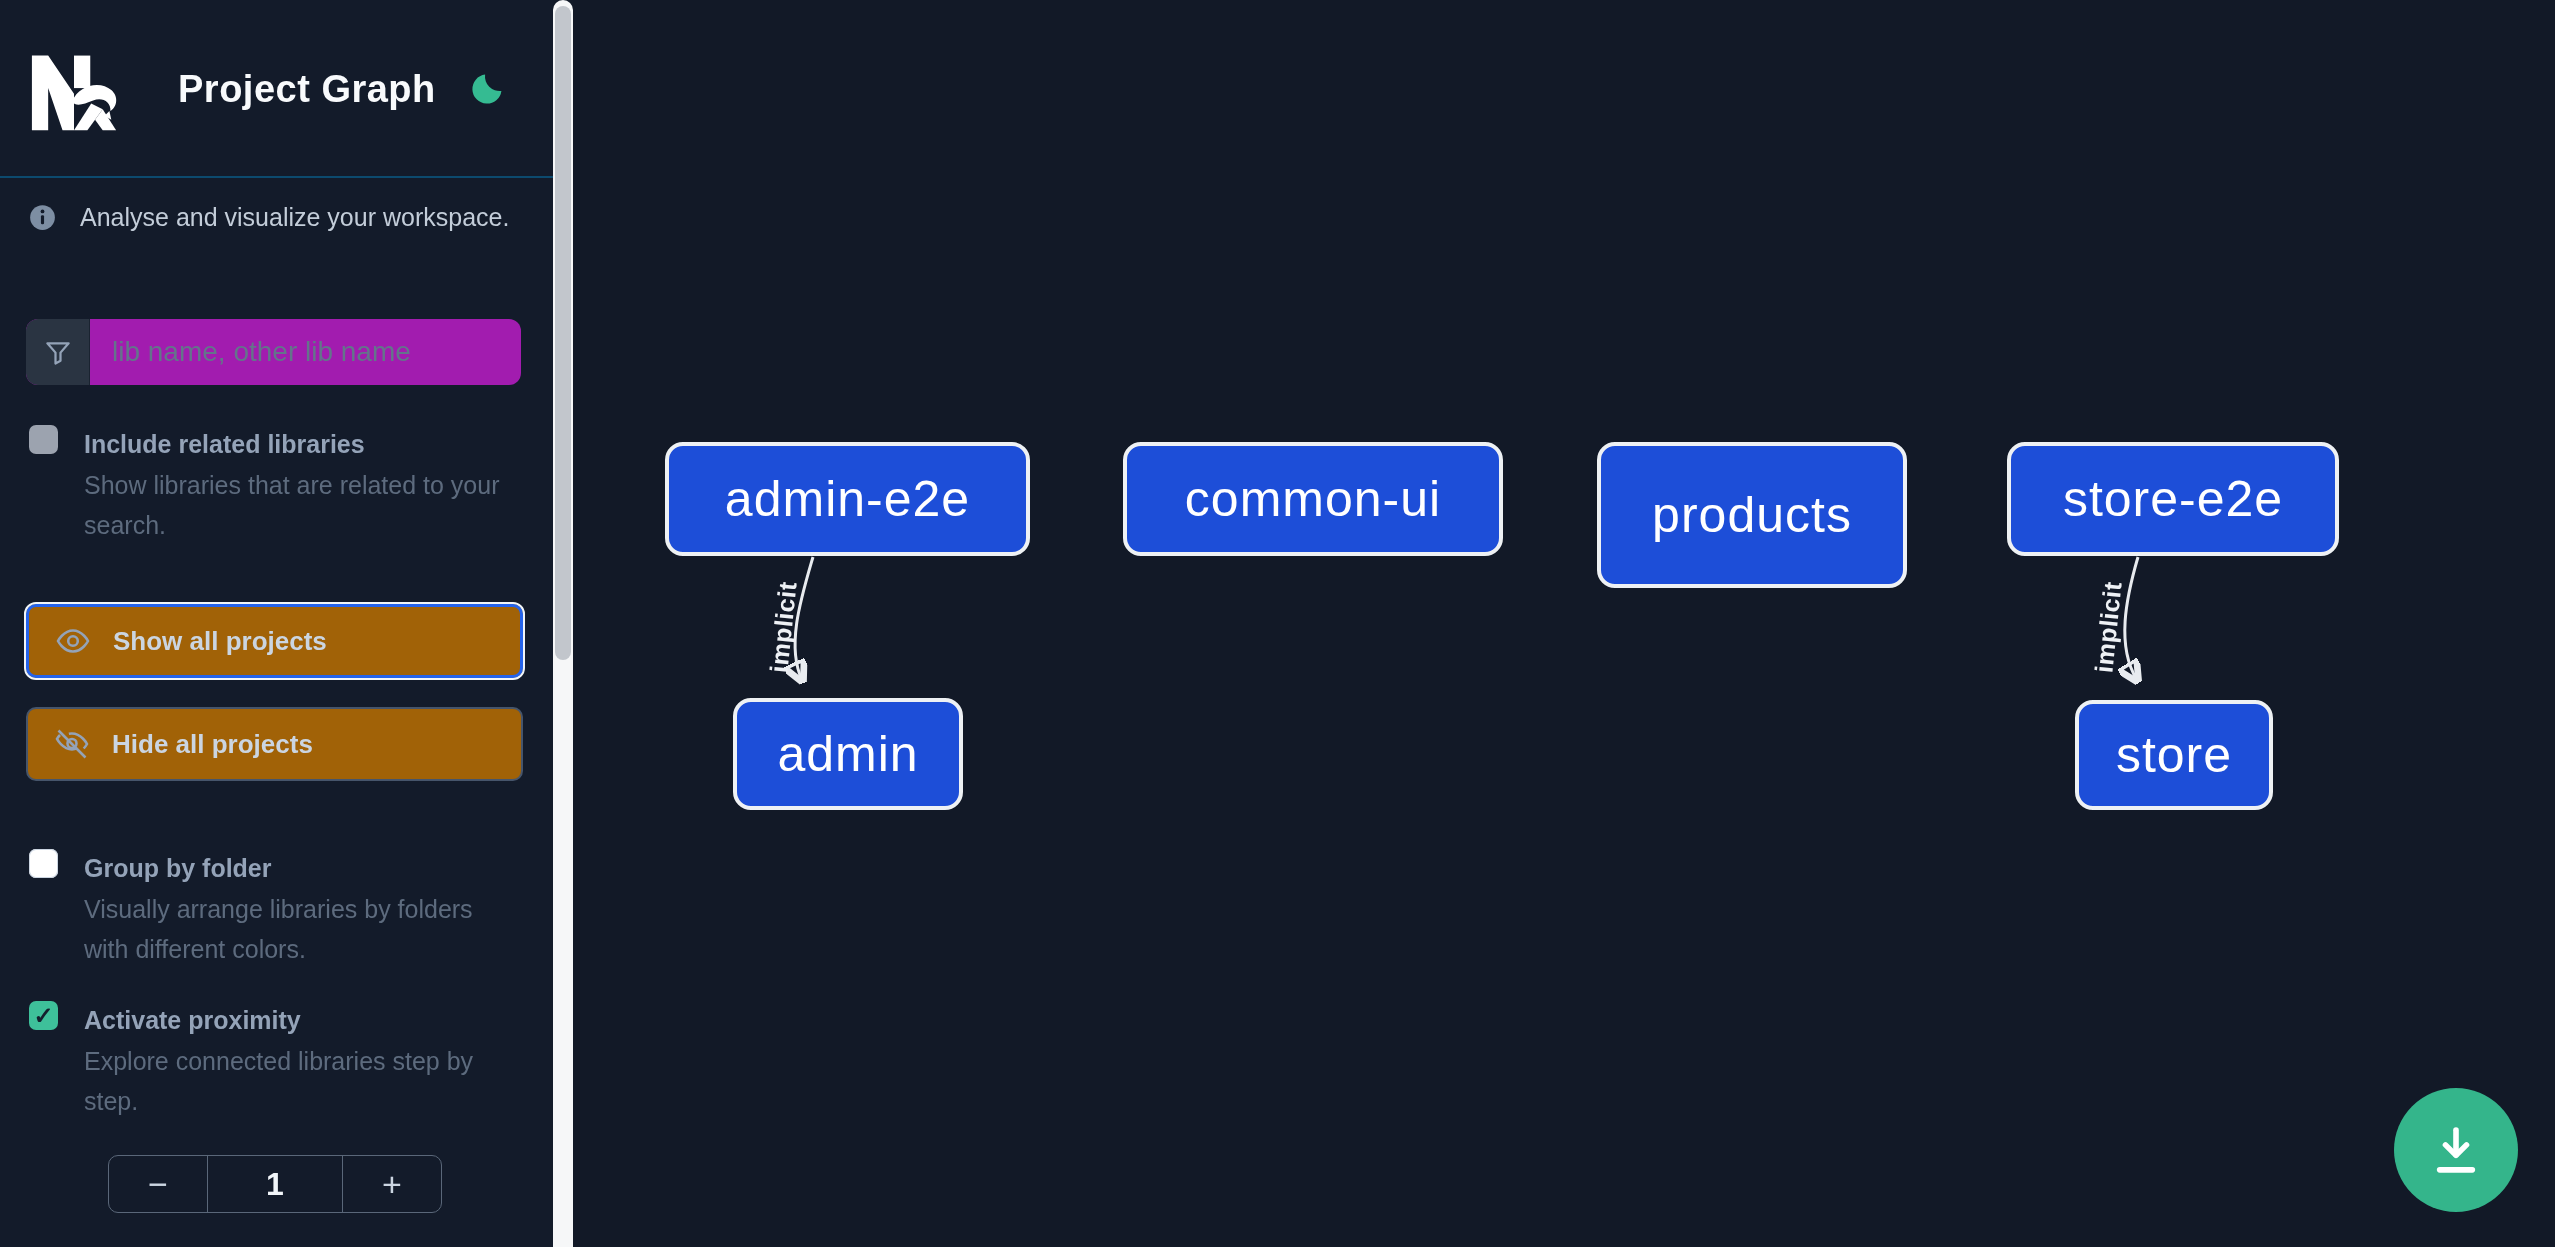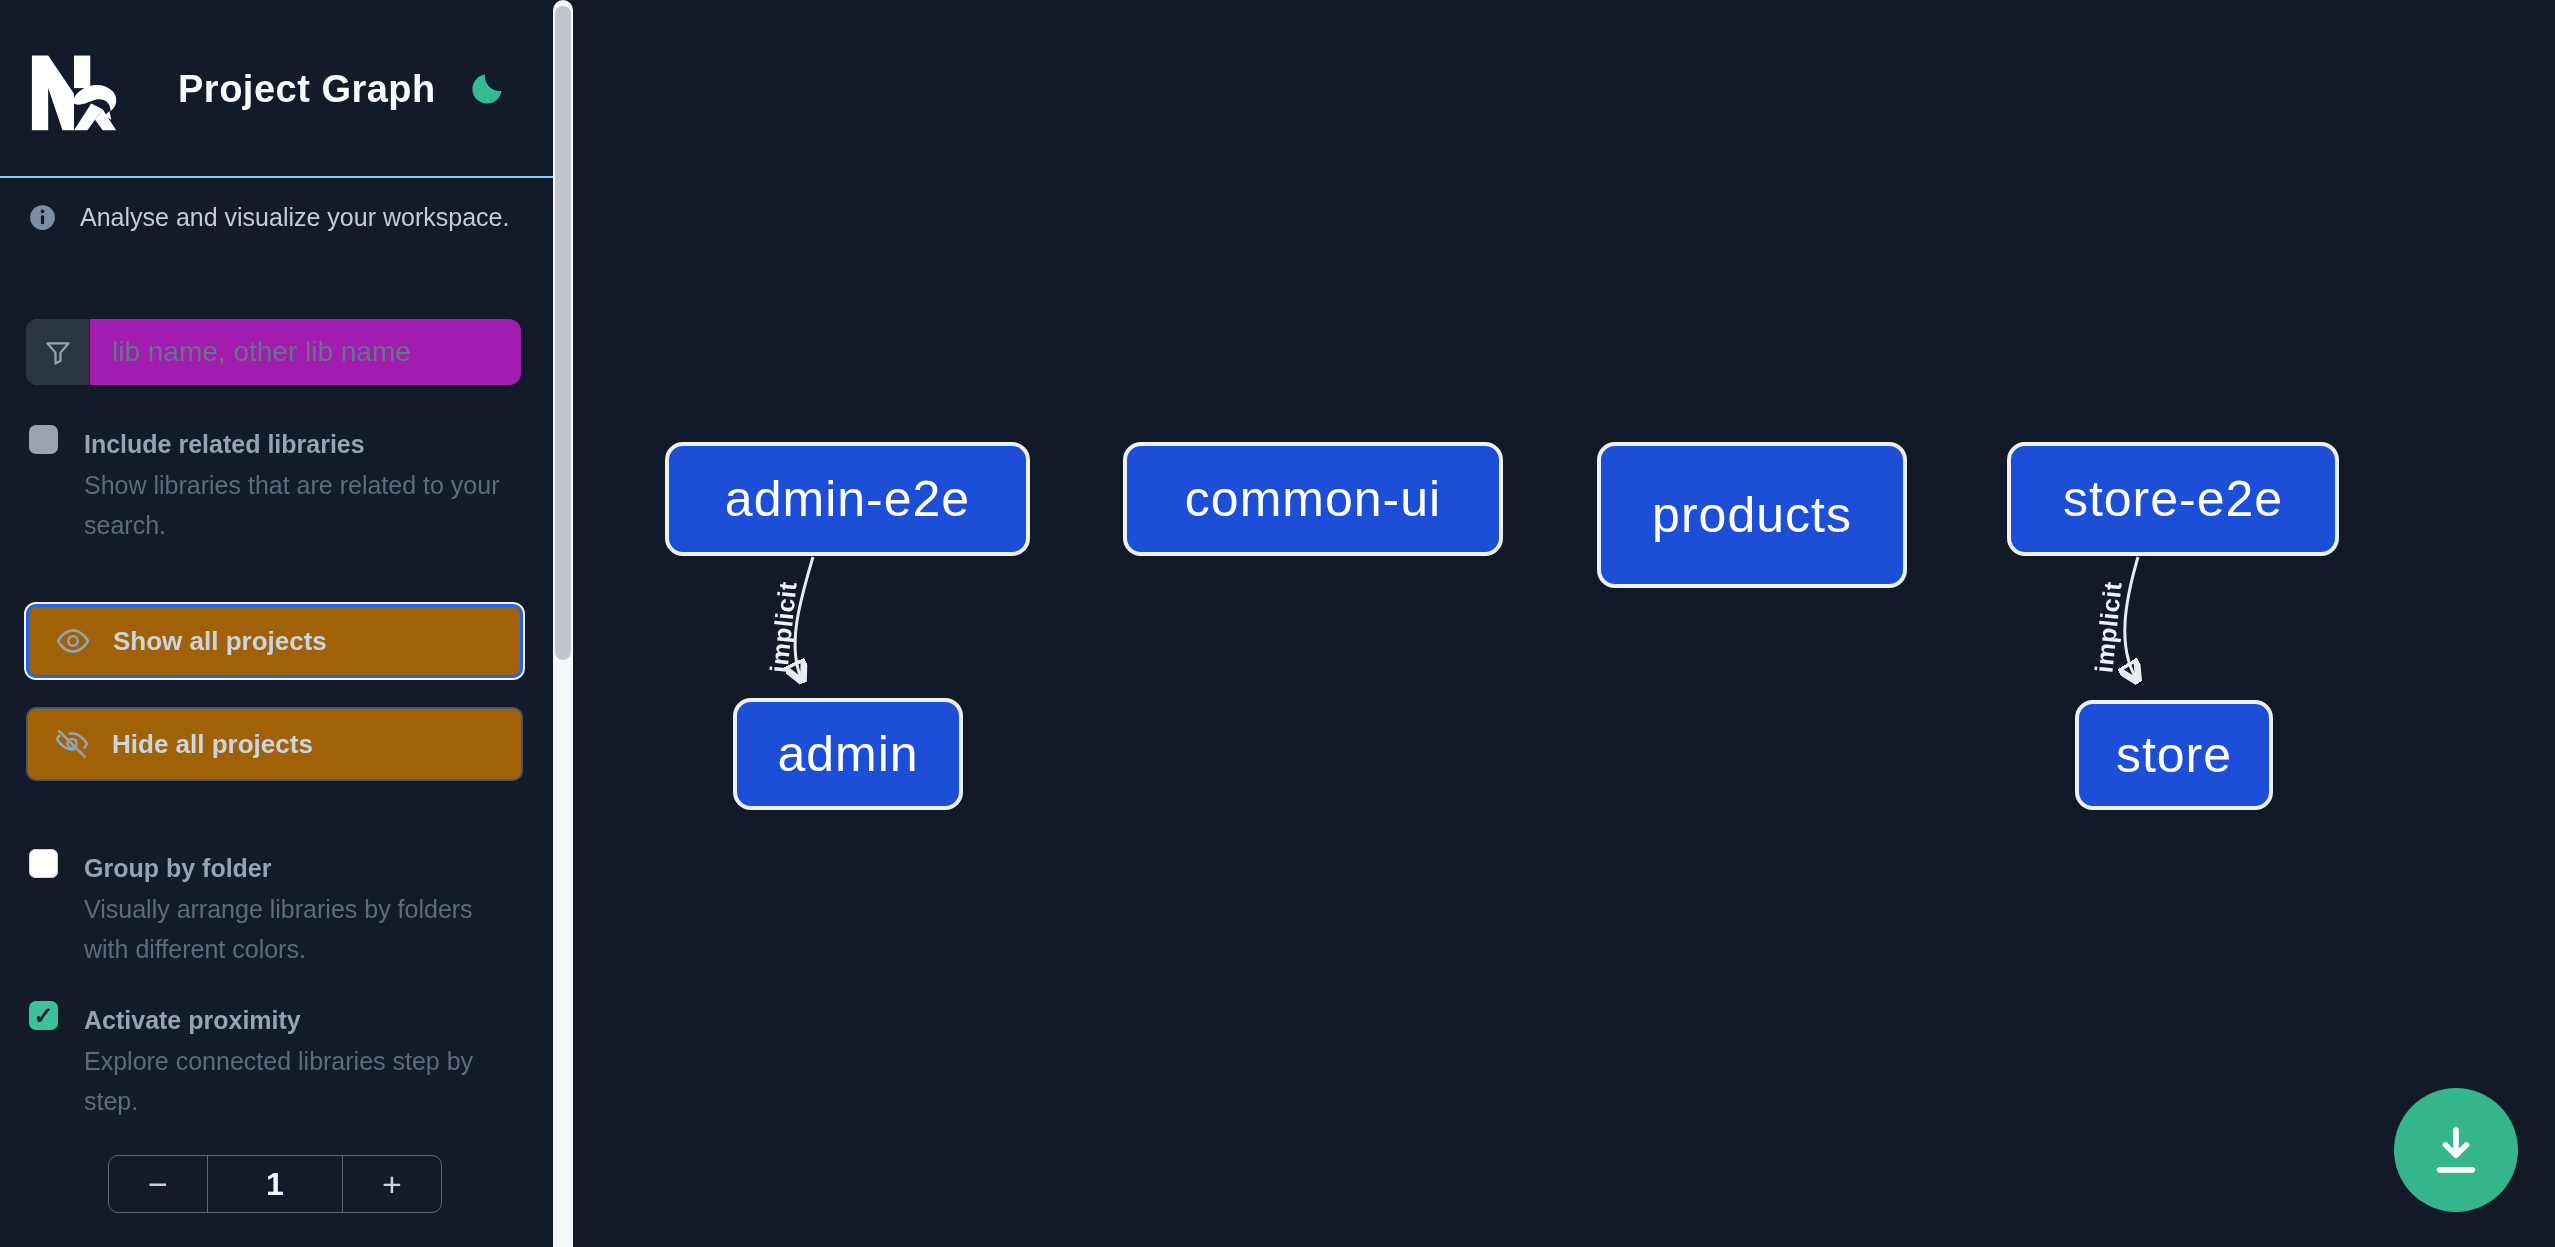"Project Graph" .sb-header { border-bottom: 2px solid #7dd3fc -> 2px solid #0c4a6e }
